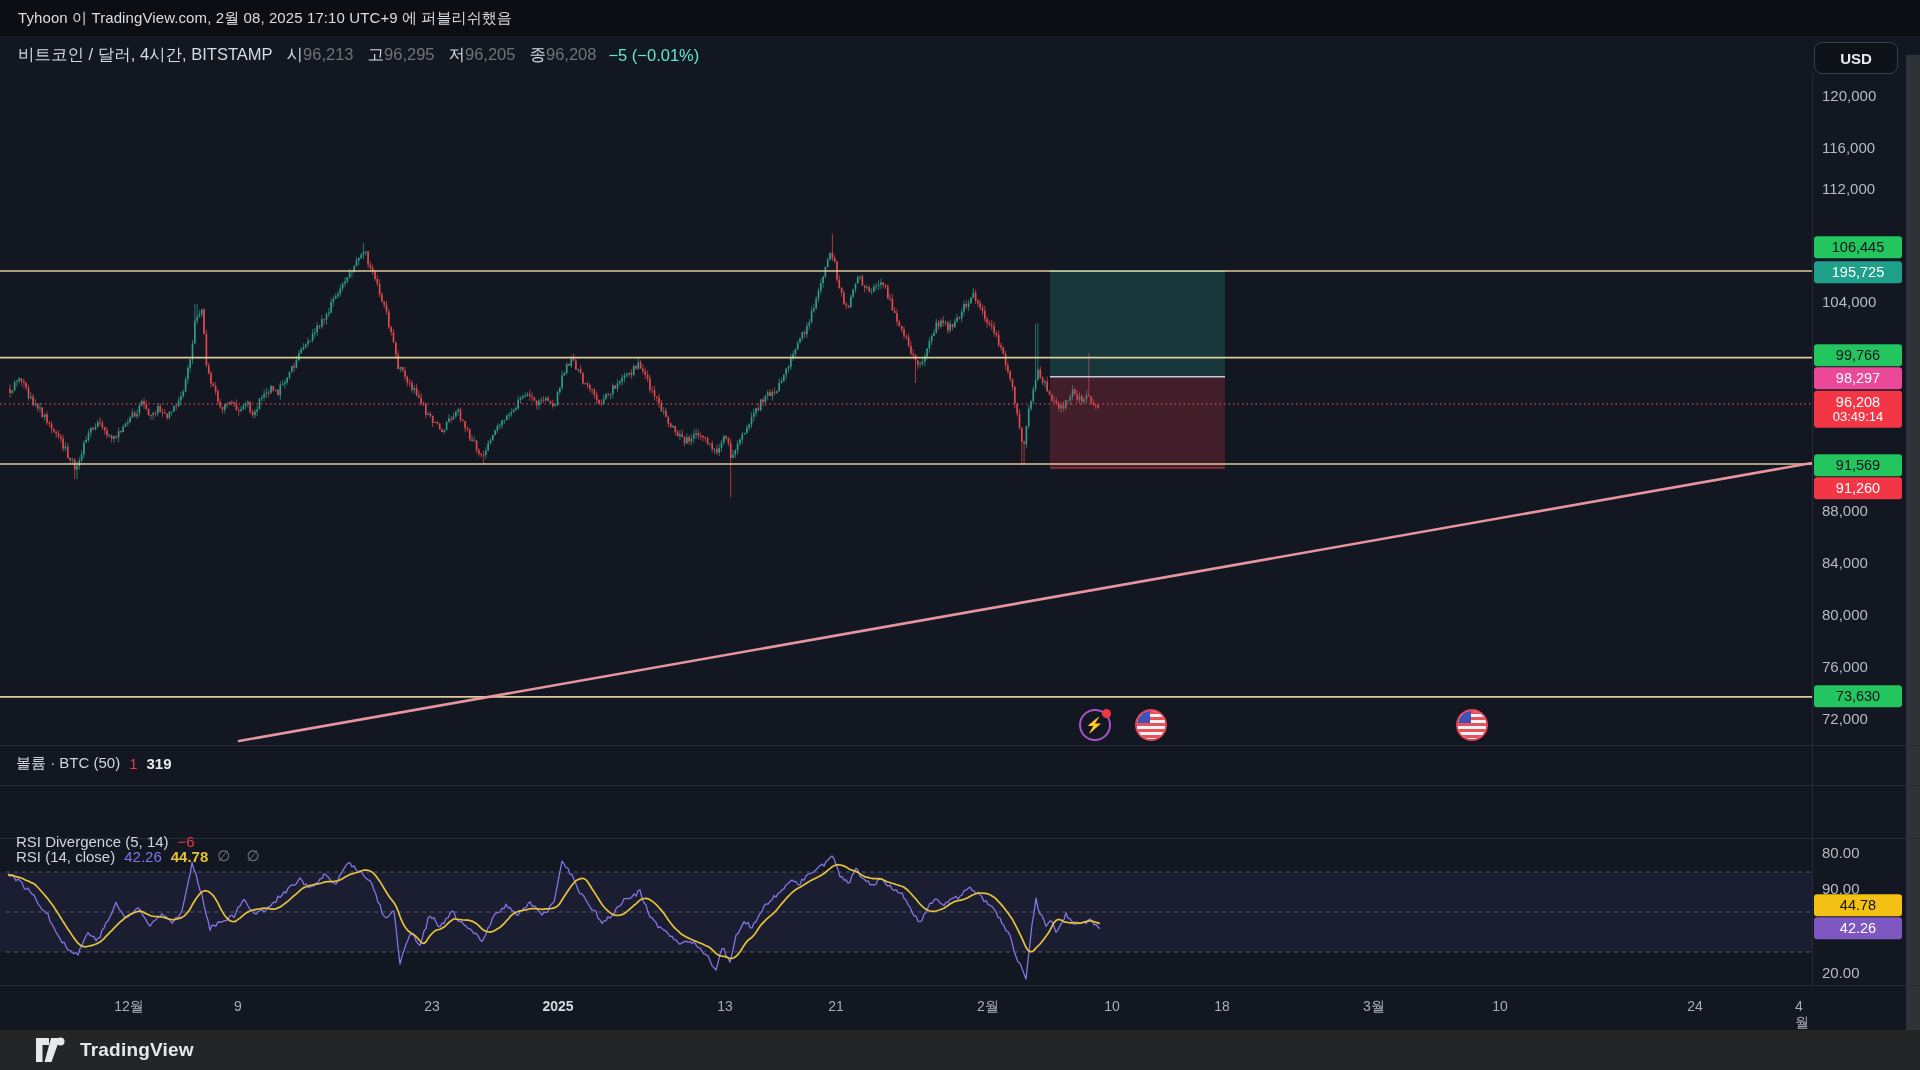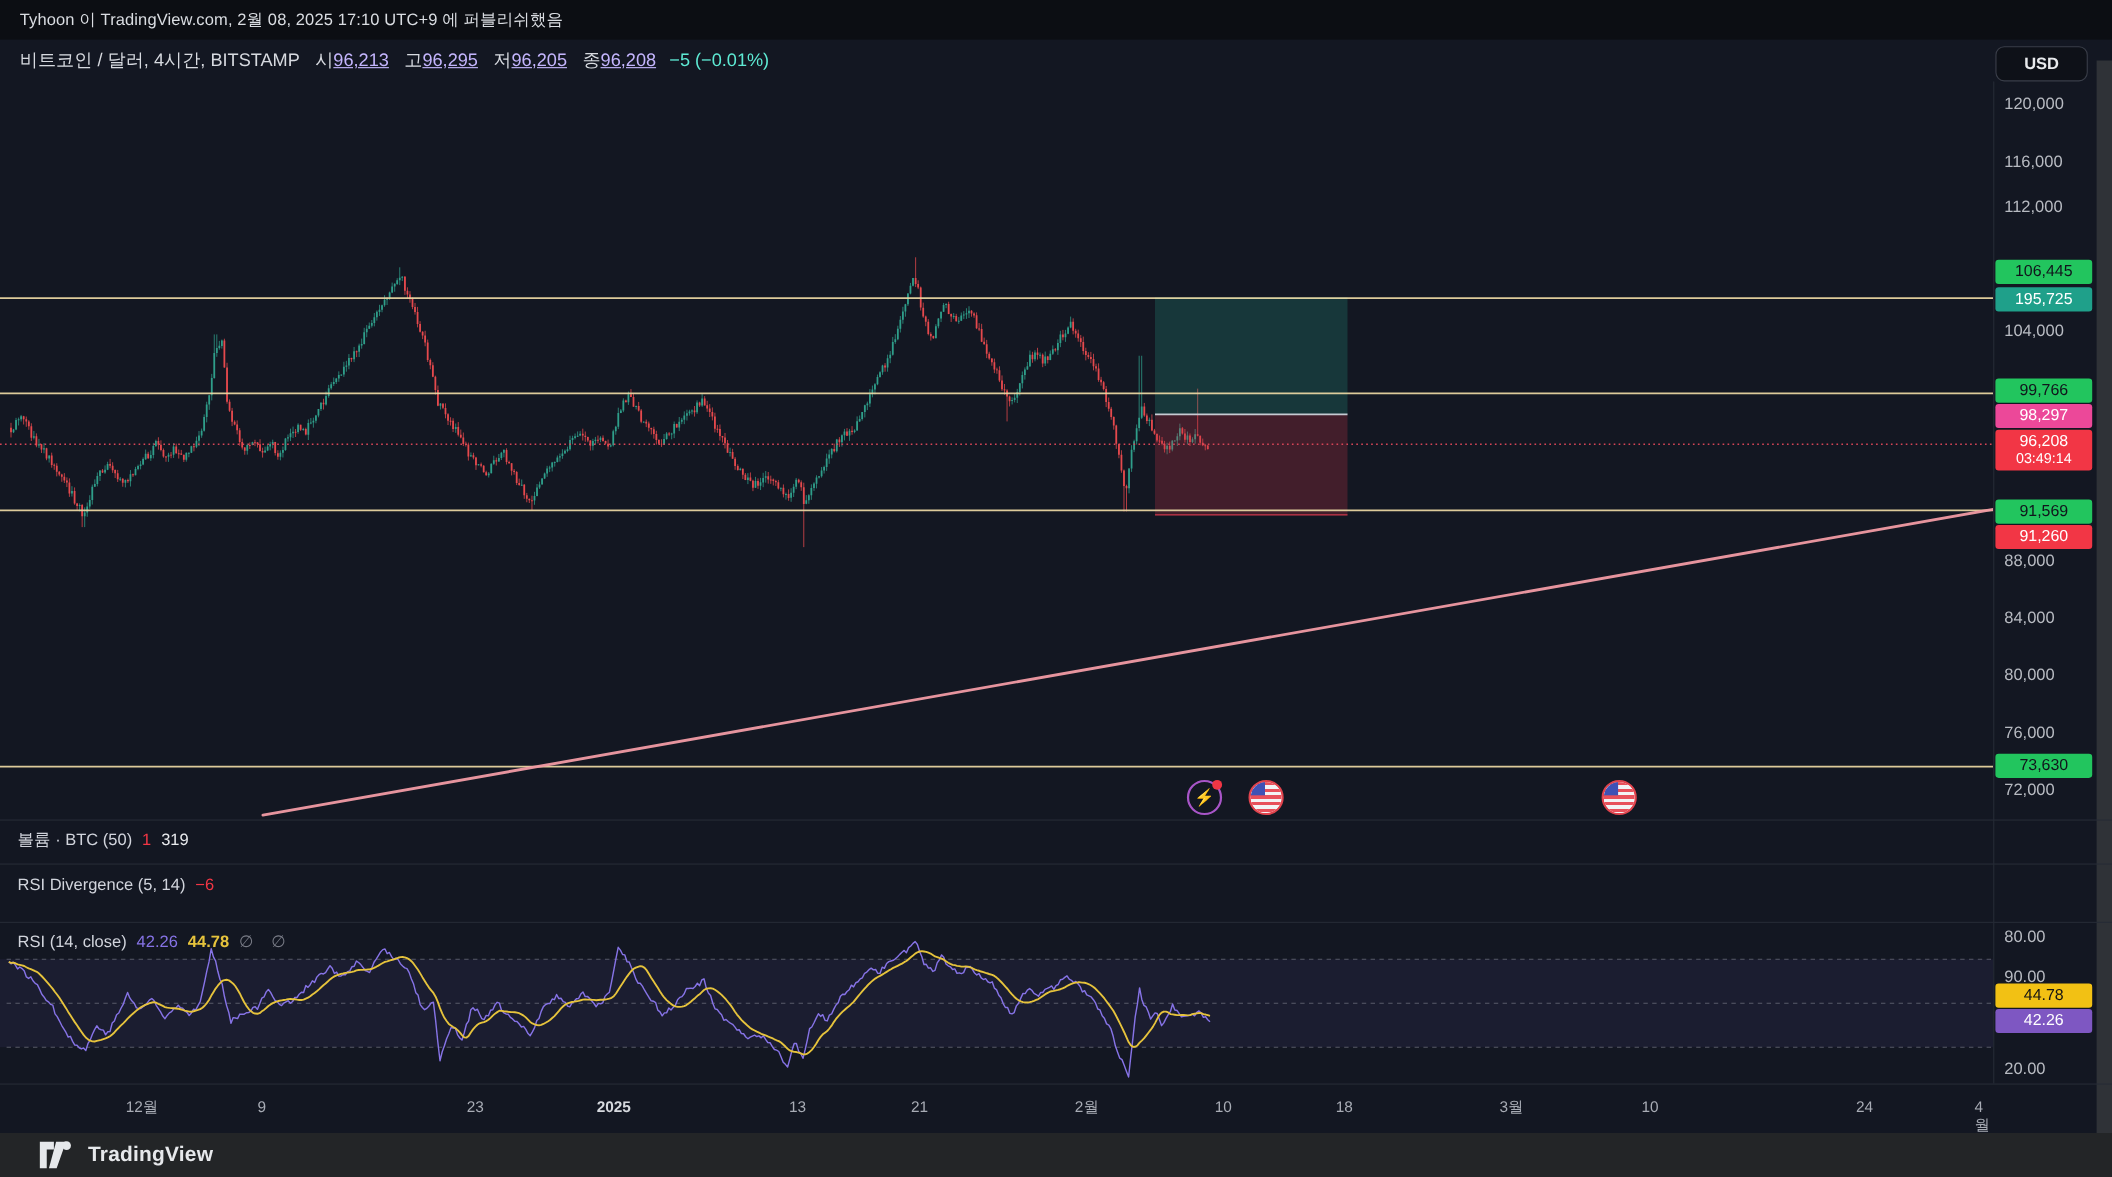"96,213" .ohlc-item b { color: #c4b5fd -> #737373; text-decoration: underline -> none }
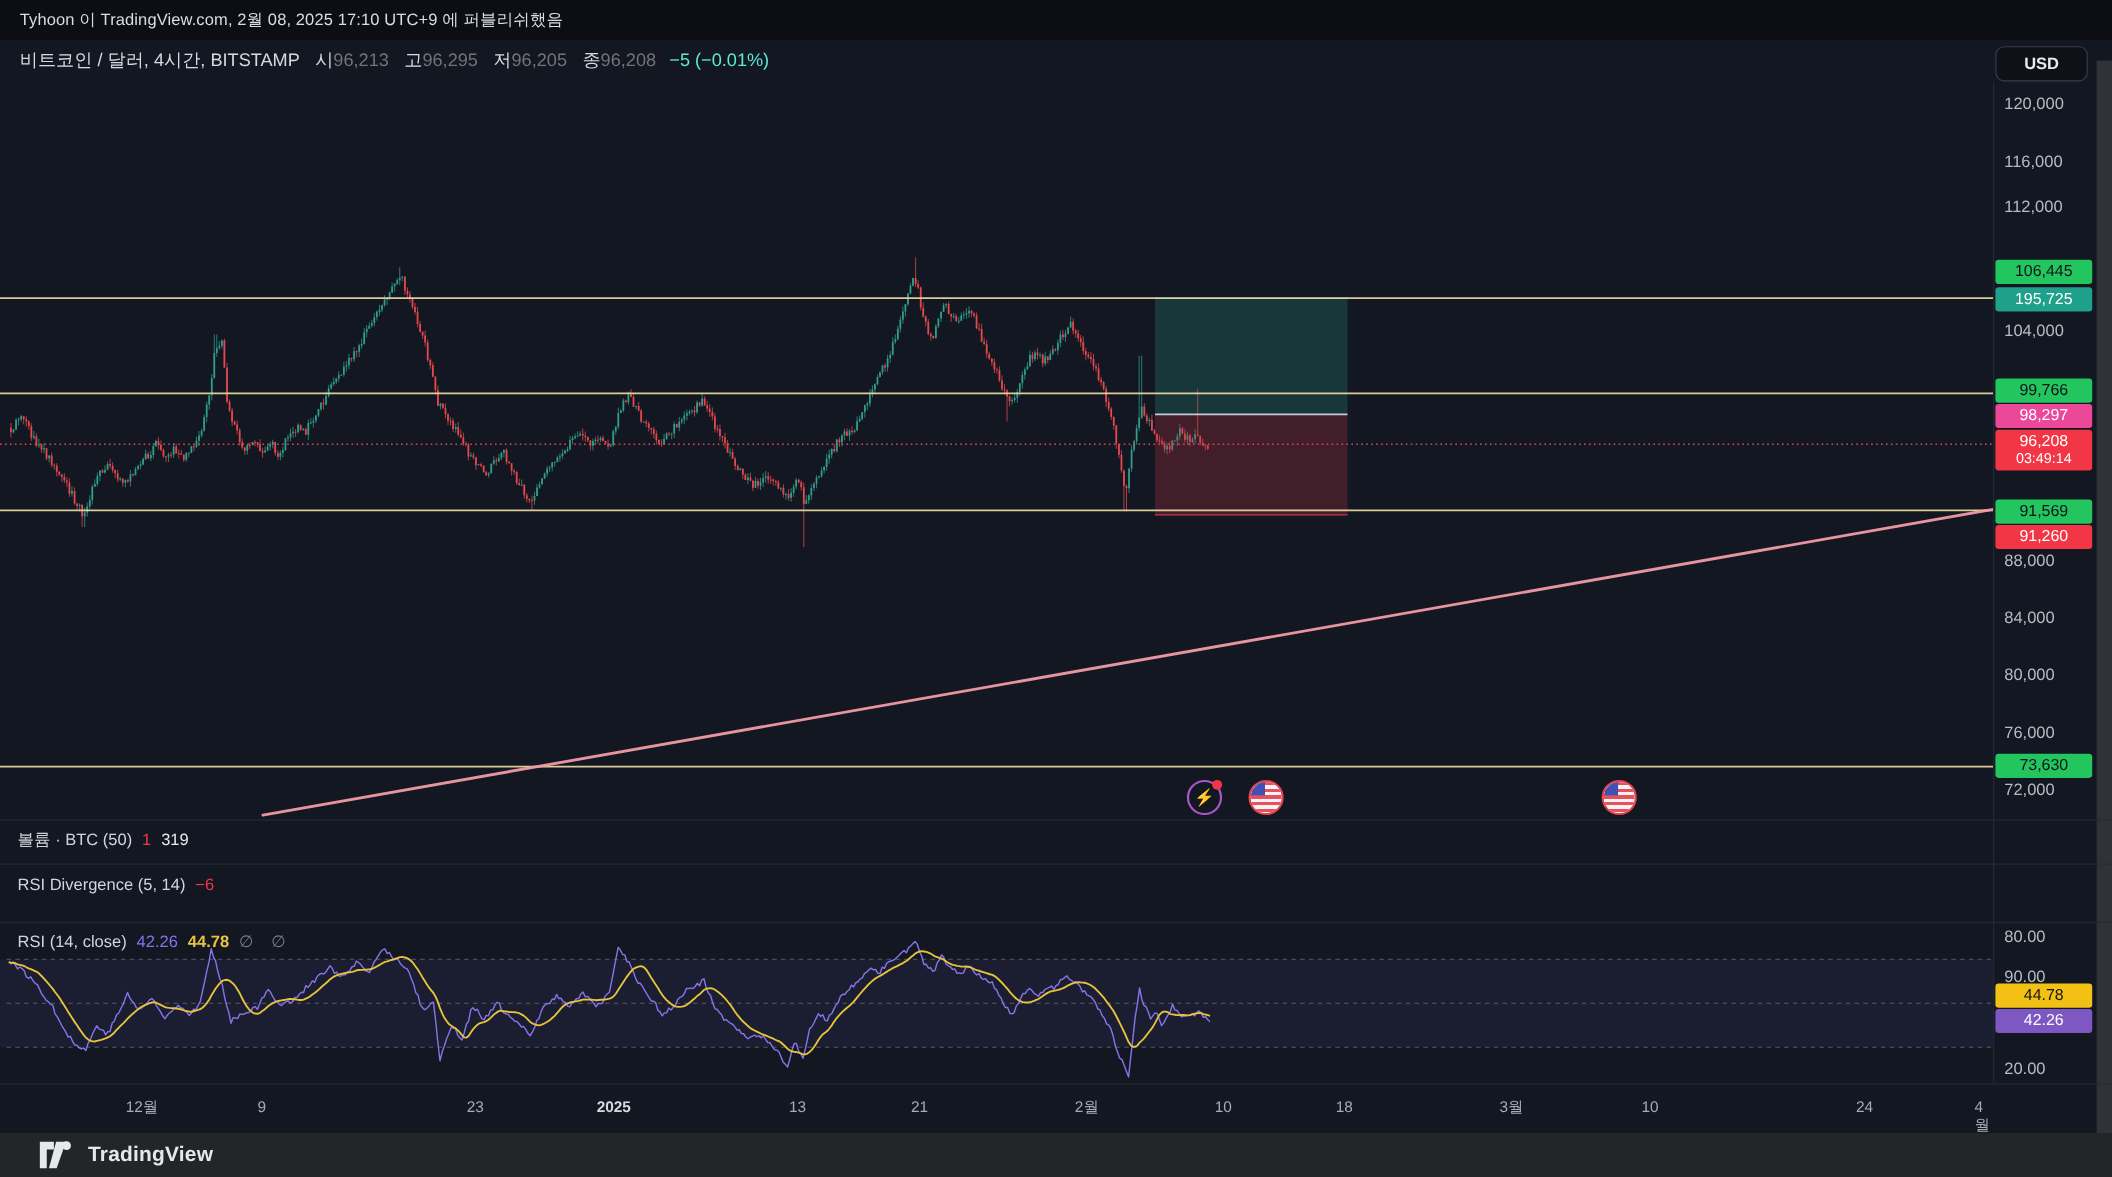"319" .pane-title .white-b { font-weight: 400 -> 700 }
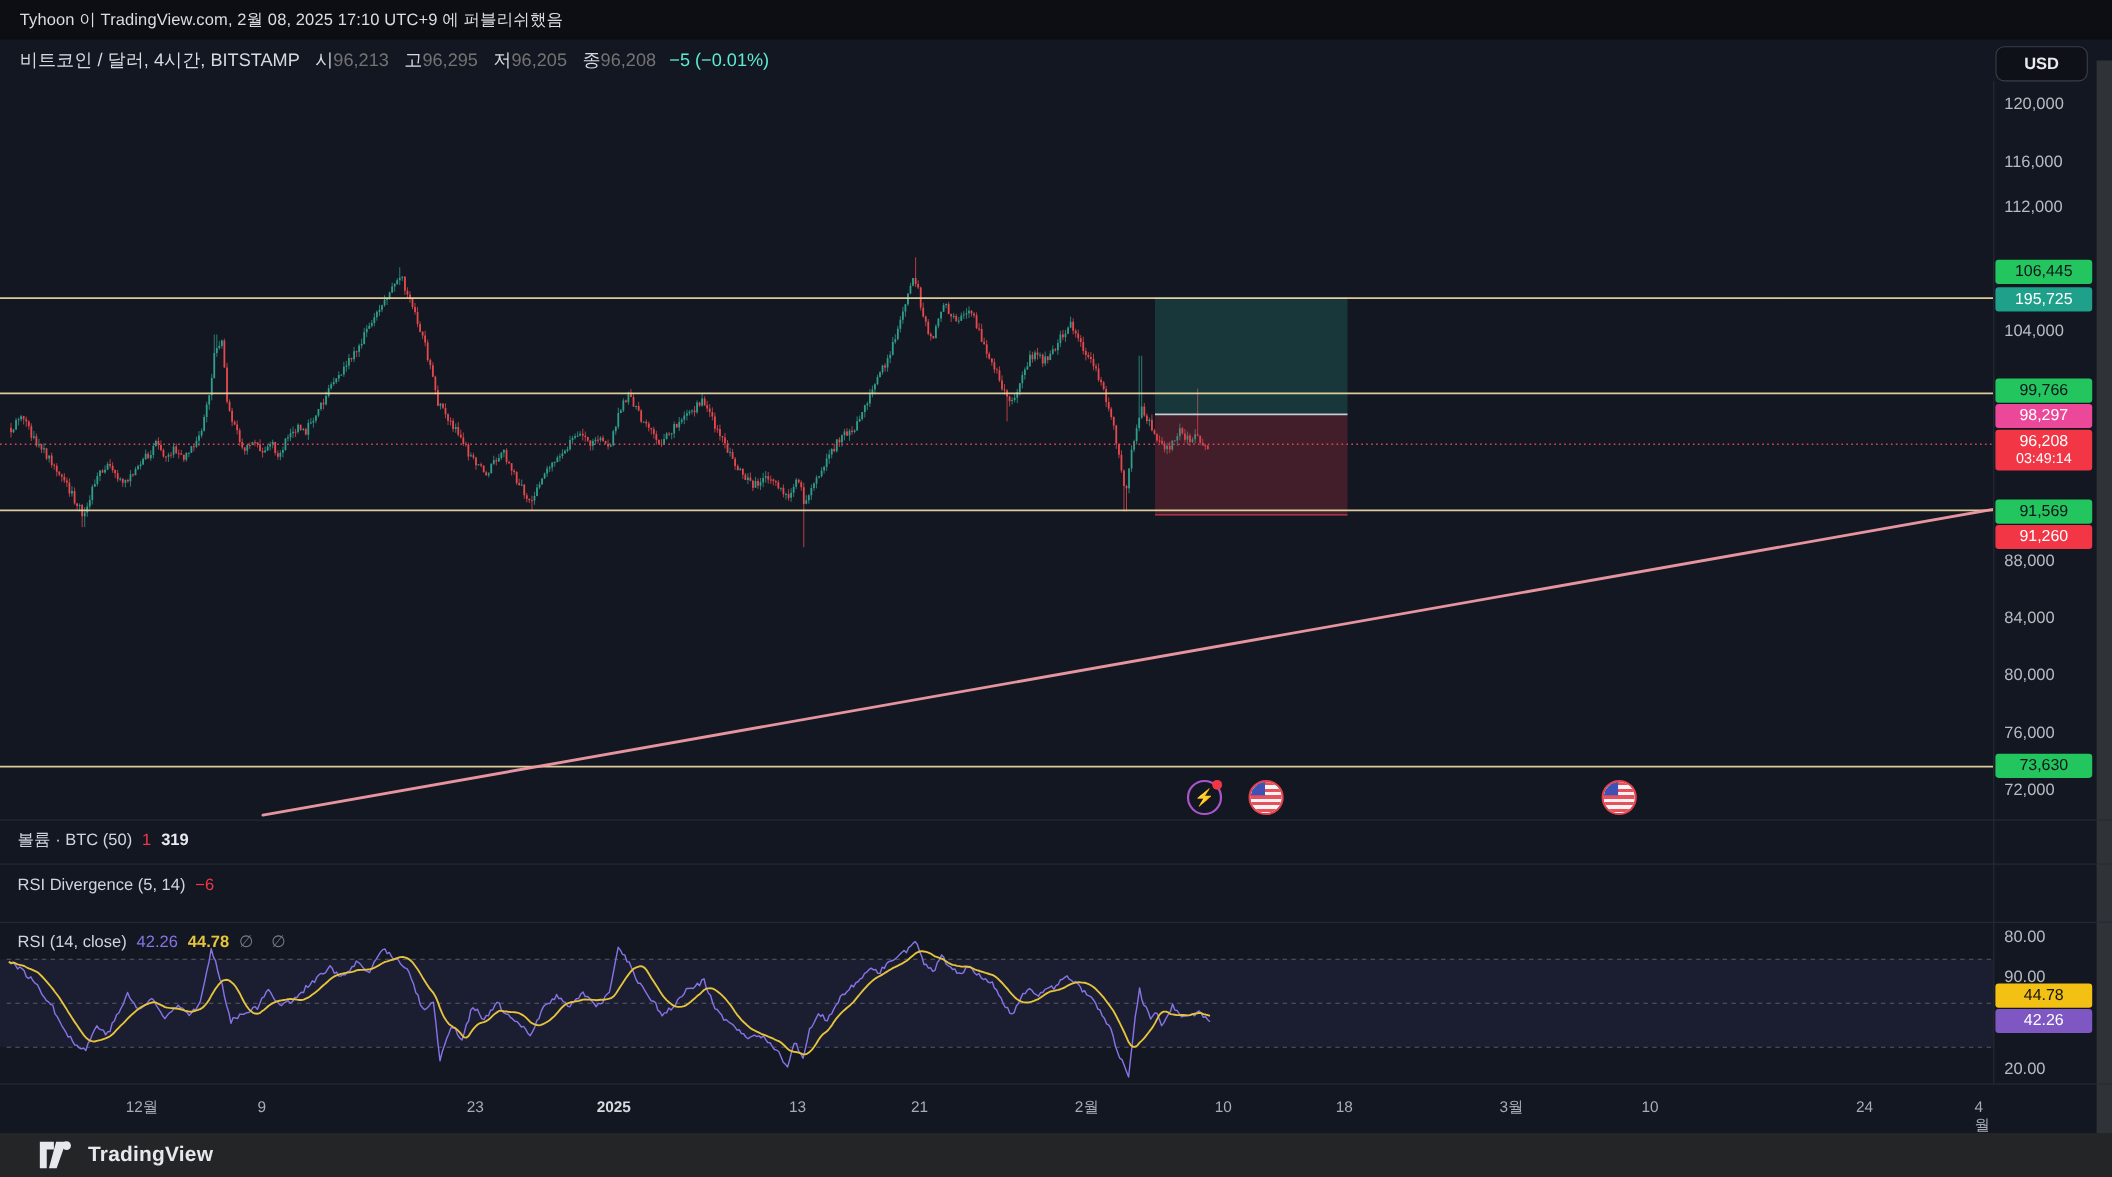"RSI Divergence (5, 14)" div.pane-title { top: 796px -> 833px }
